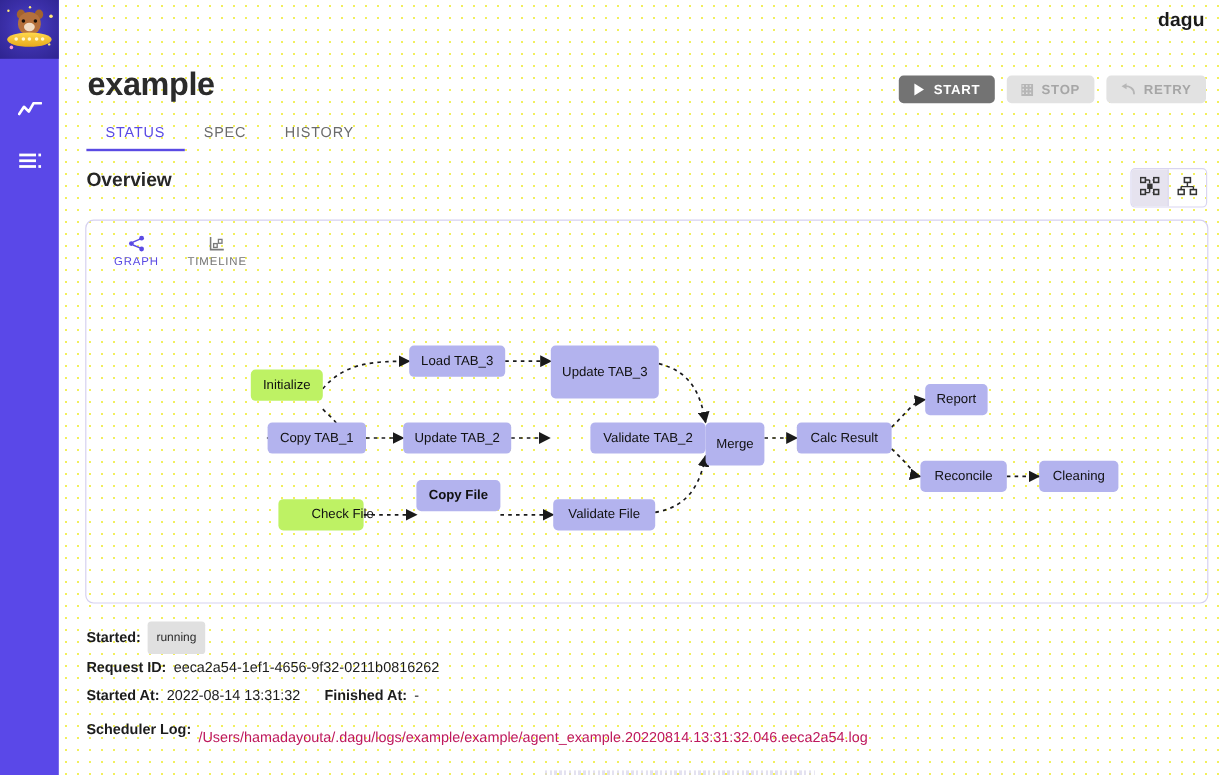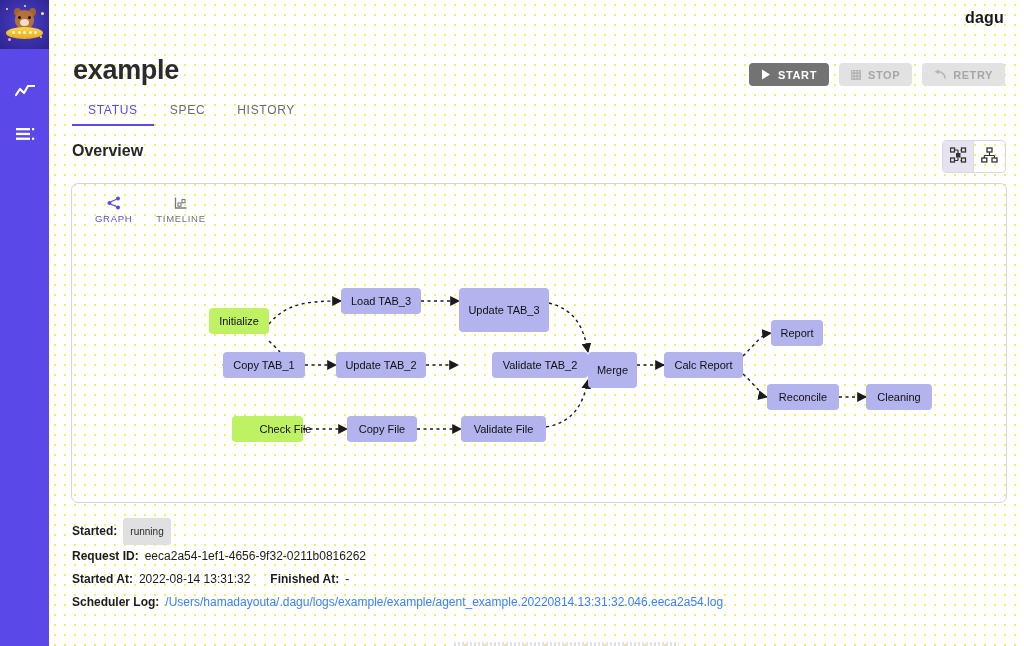"Calc Report" div.node { text: Report -> Result }
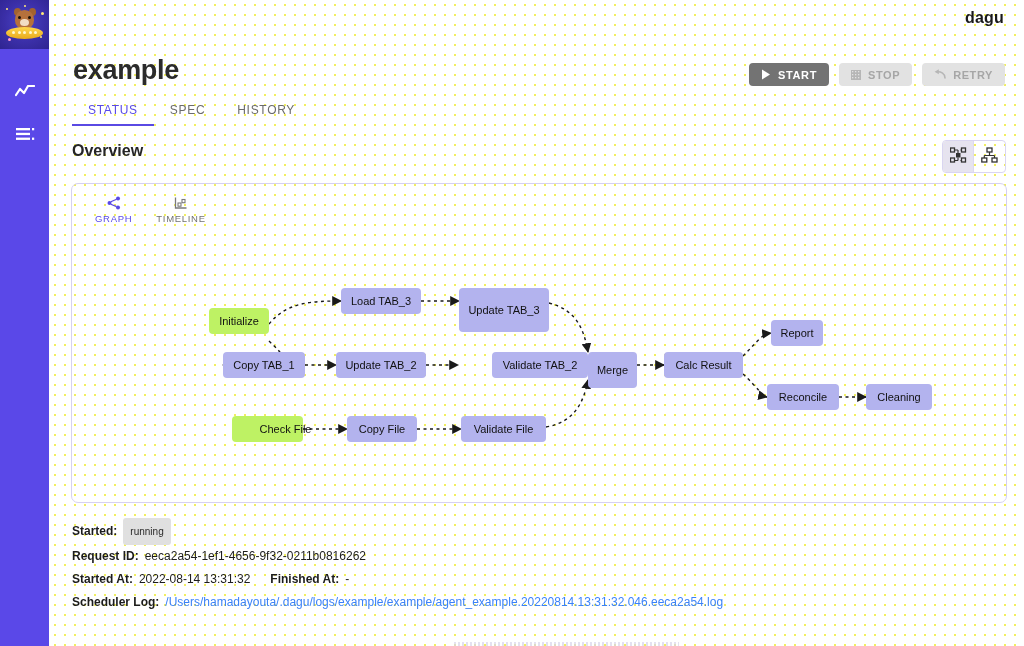"Copy File" div.node { font-weight: none -> bold; top: 232px -> 216px }
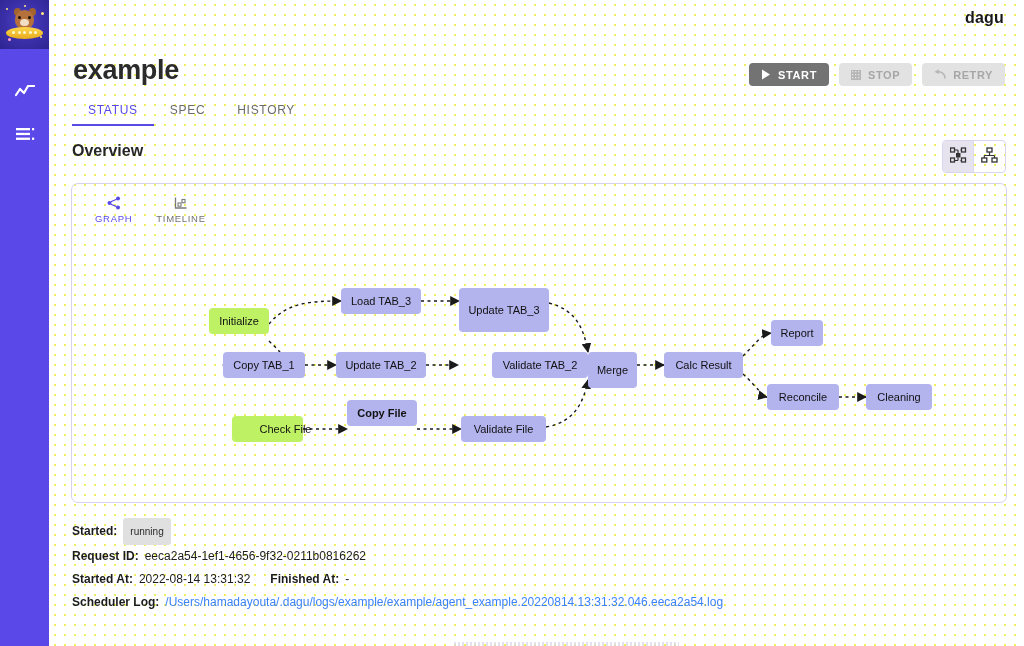"/Users/hamadayouta/.dagu/logs/example/ex" .slink { color: #3b82f6 -> #be185d; margin-top: none -> 12px }
